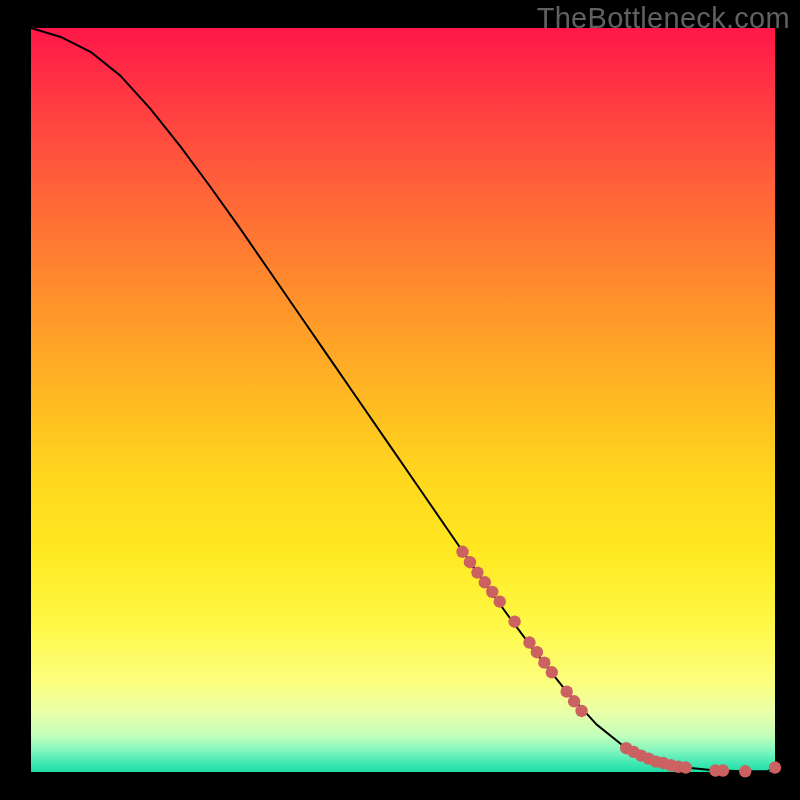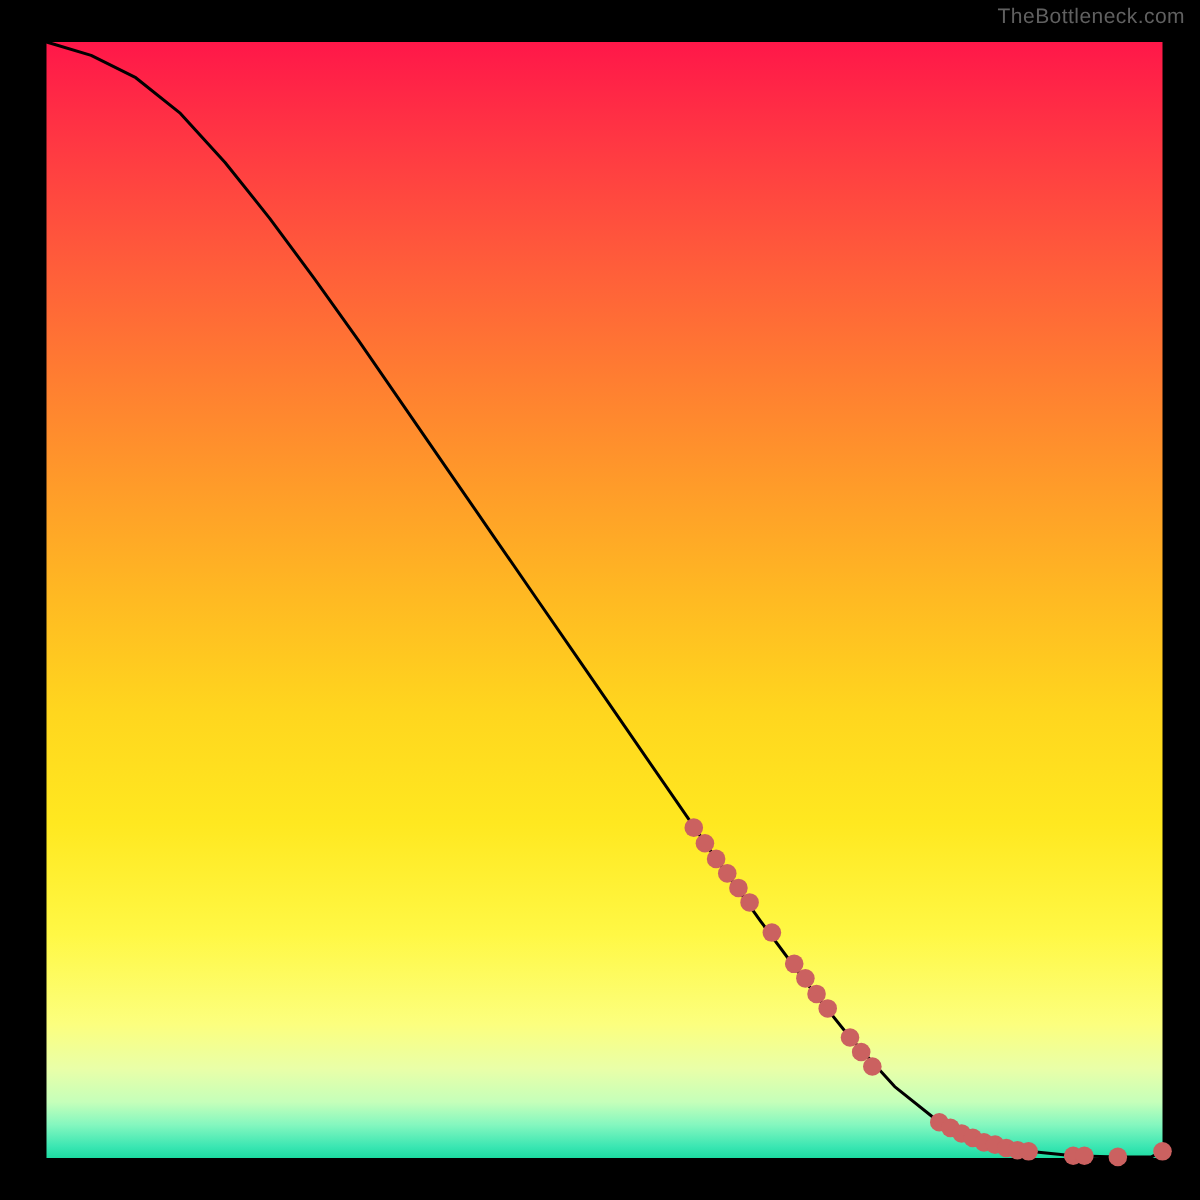"TheBottleneck.com" .watermark { font-size: 14px -> 29px }
